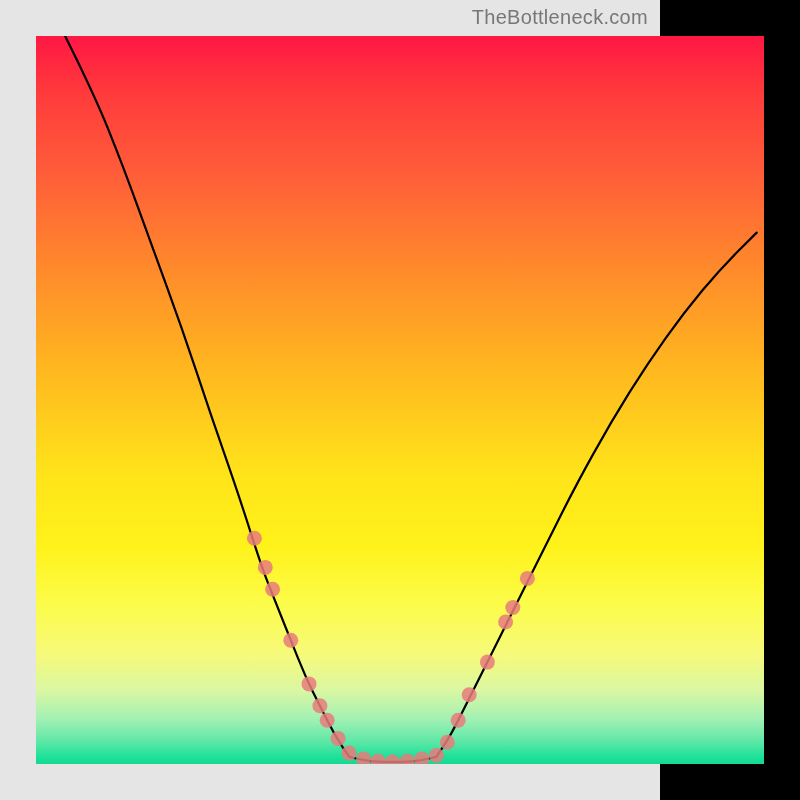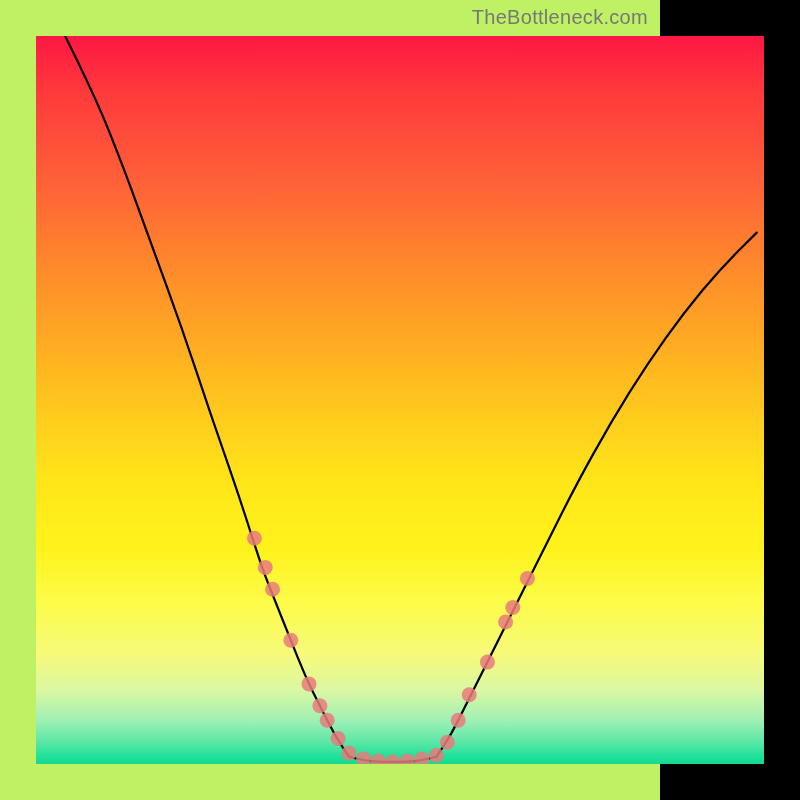"TheBottleneck.com" .frame { background: #bef264 -> #e5e5e5 }
